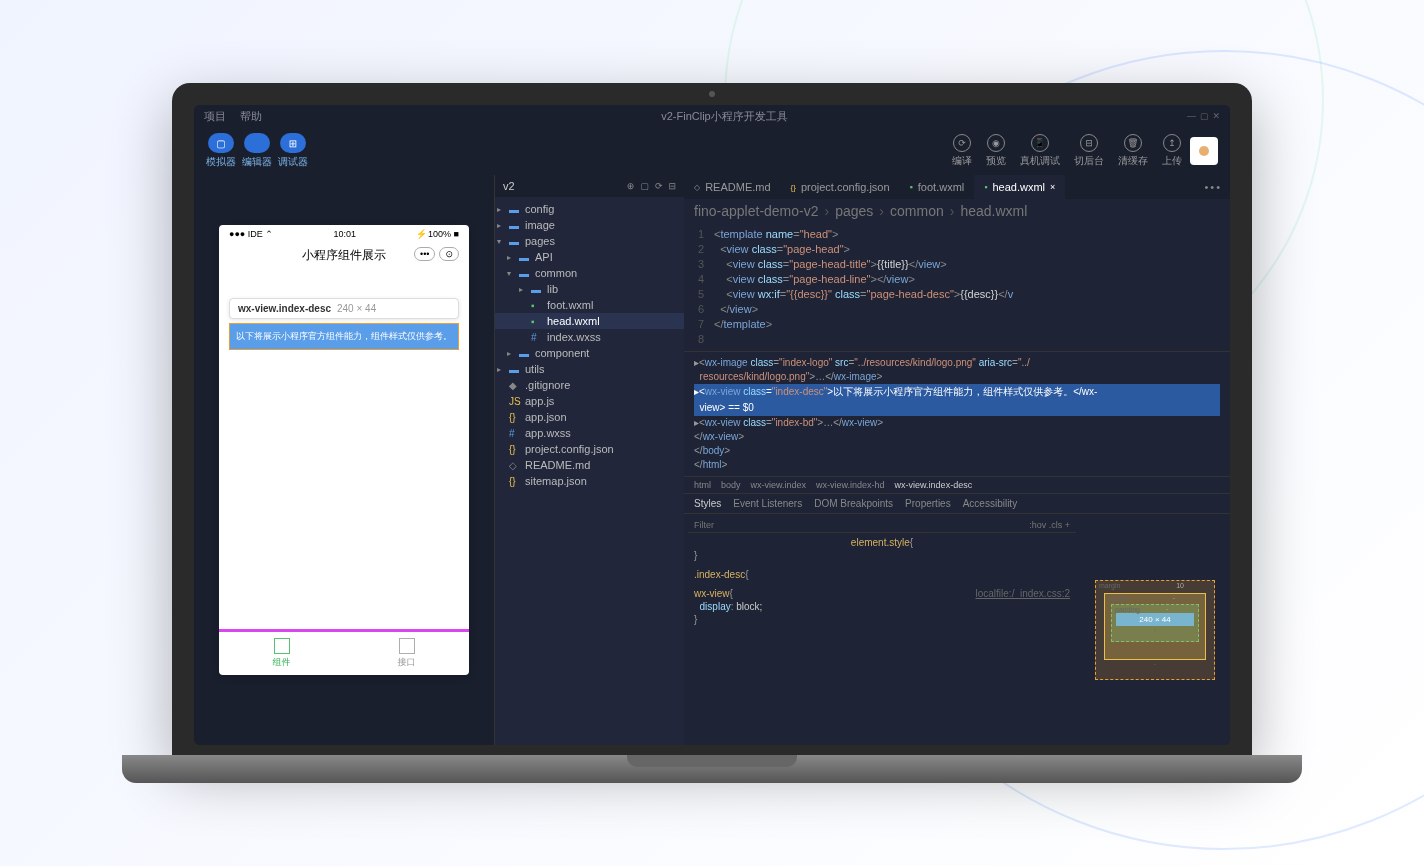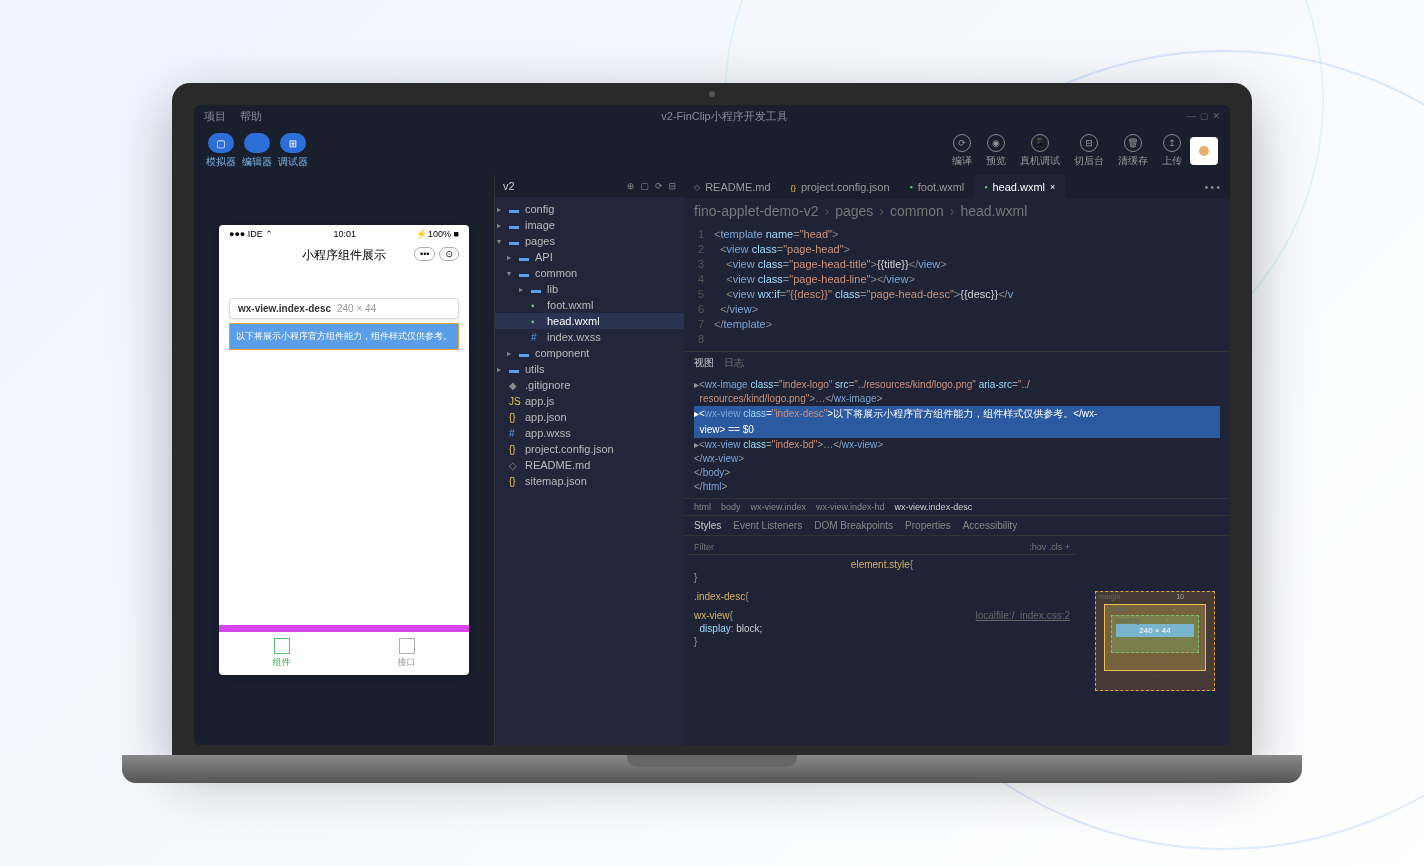"视图" div.dt-tabs { html: <div> <span>视图</span> <span>日志</span> </div> -> none }
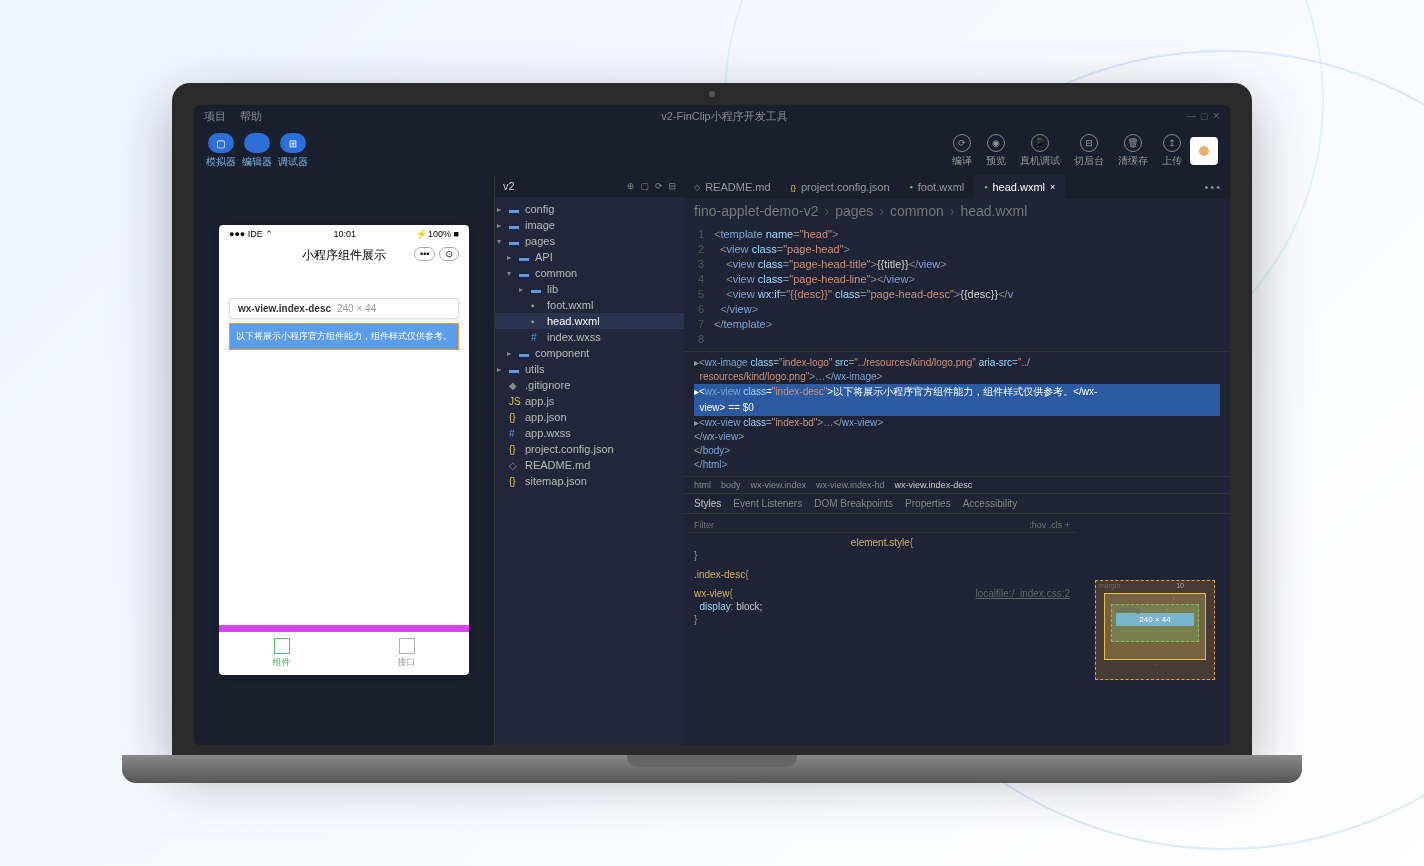"组件" .phone-tabbar { border-top: 7px solid #d946ef -> 3px solid #d946ef }
